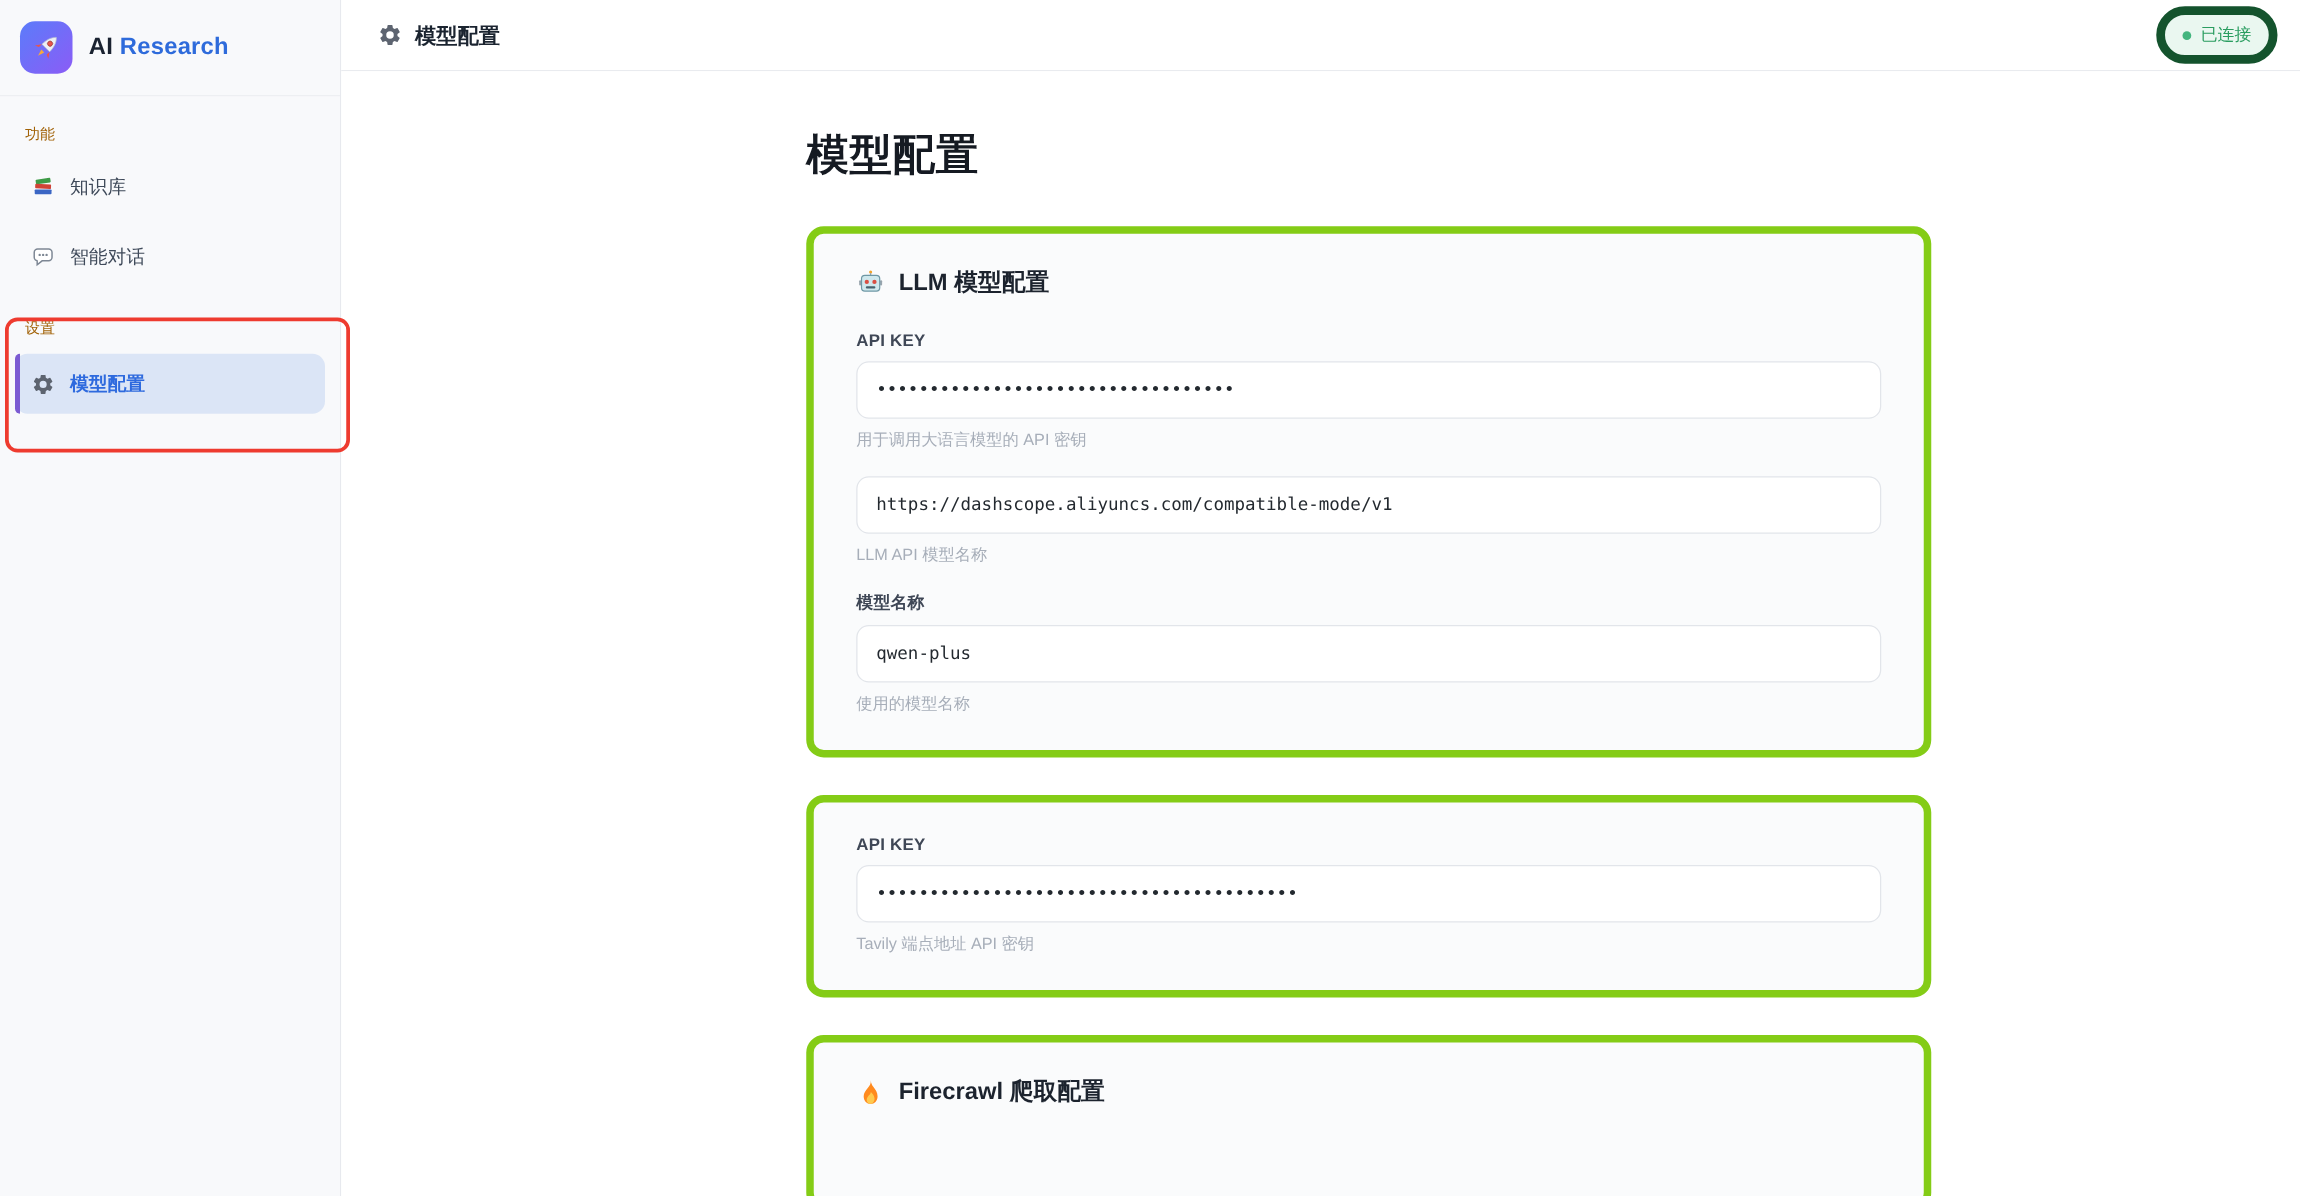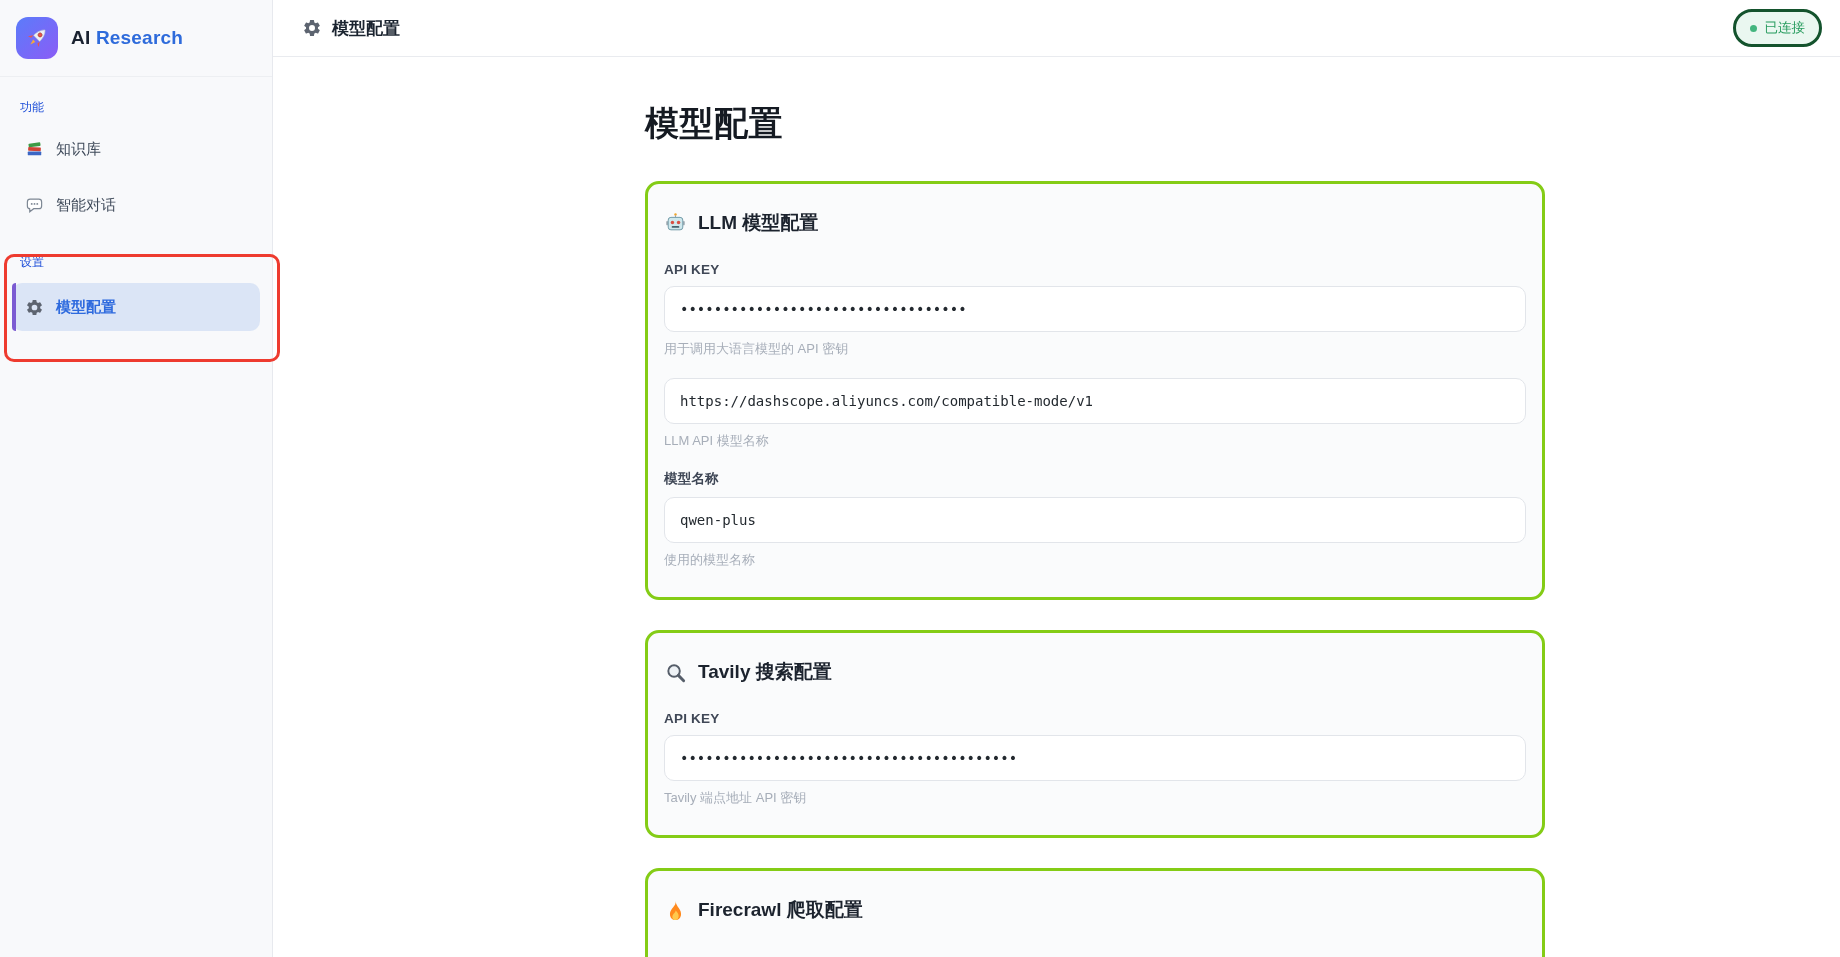"已连接" .badge { border: 3px solid #14532d -> 7px solid #14532d }
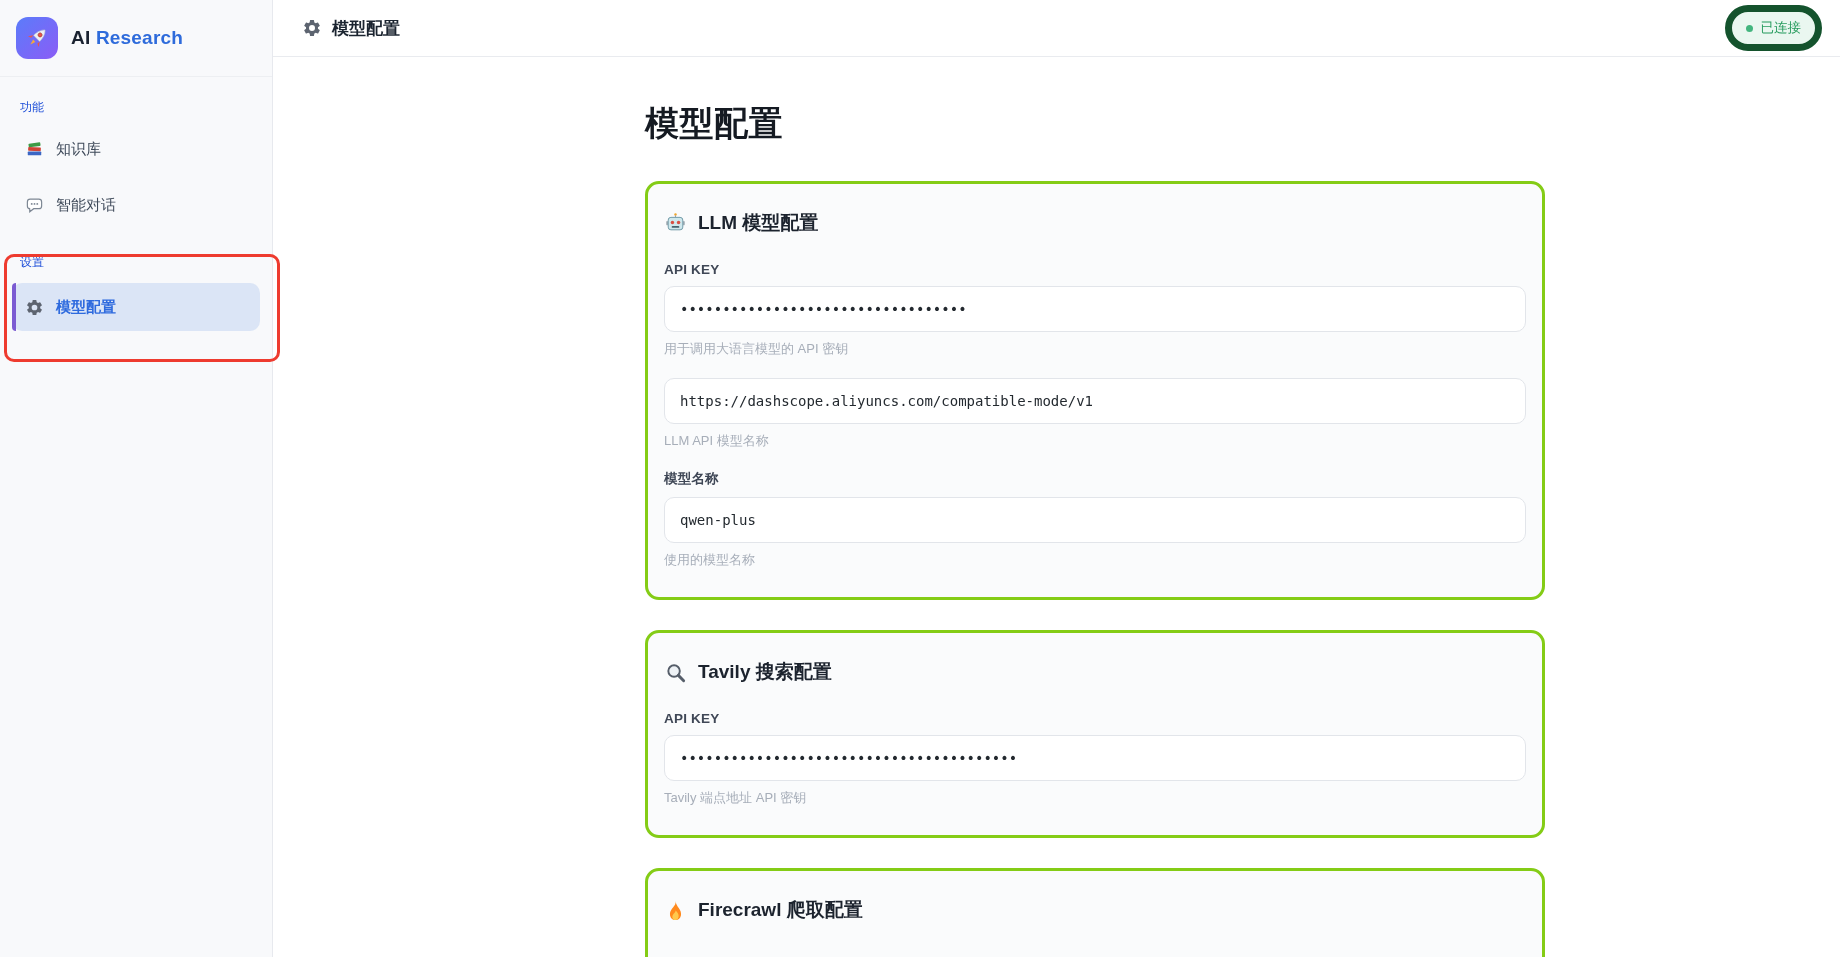"功能" .section-label { color: #1d4ed8 -> #a16207 }
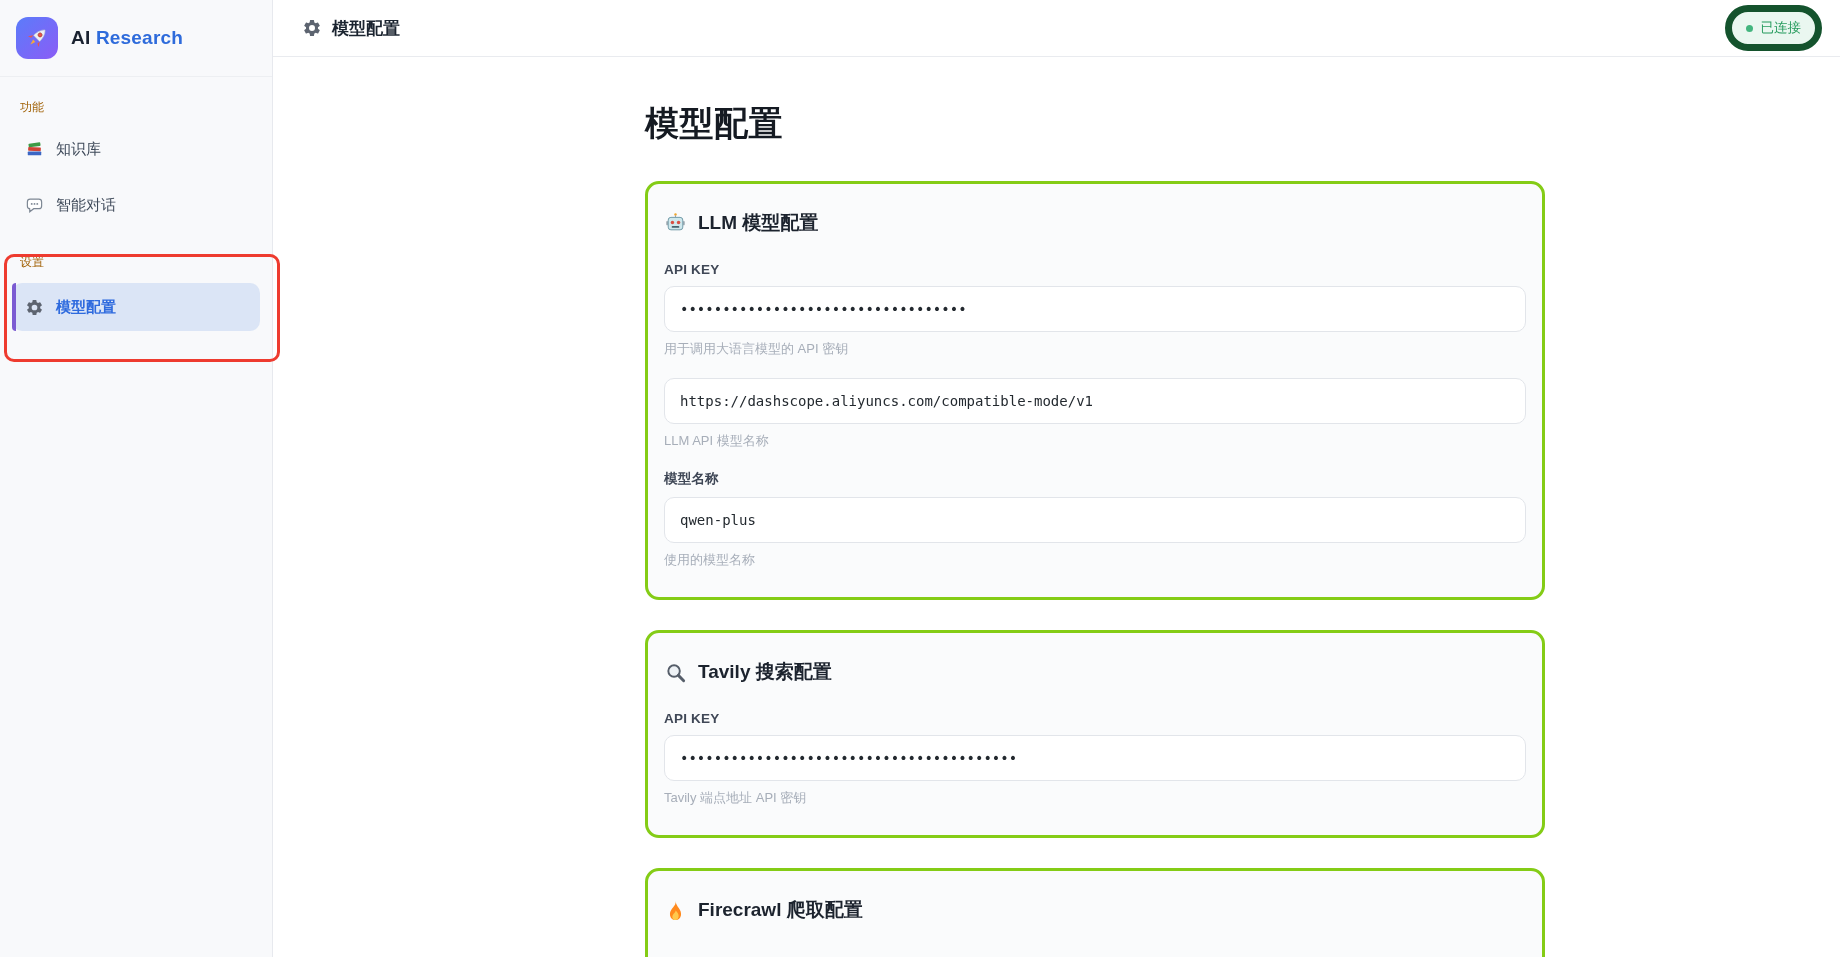"LLM 模型配置" .card { border: 3px solid #84cc16 -> 6px solid #84cc16; padding: 26px 16px 28px -> 26px 34px 28px }
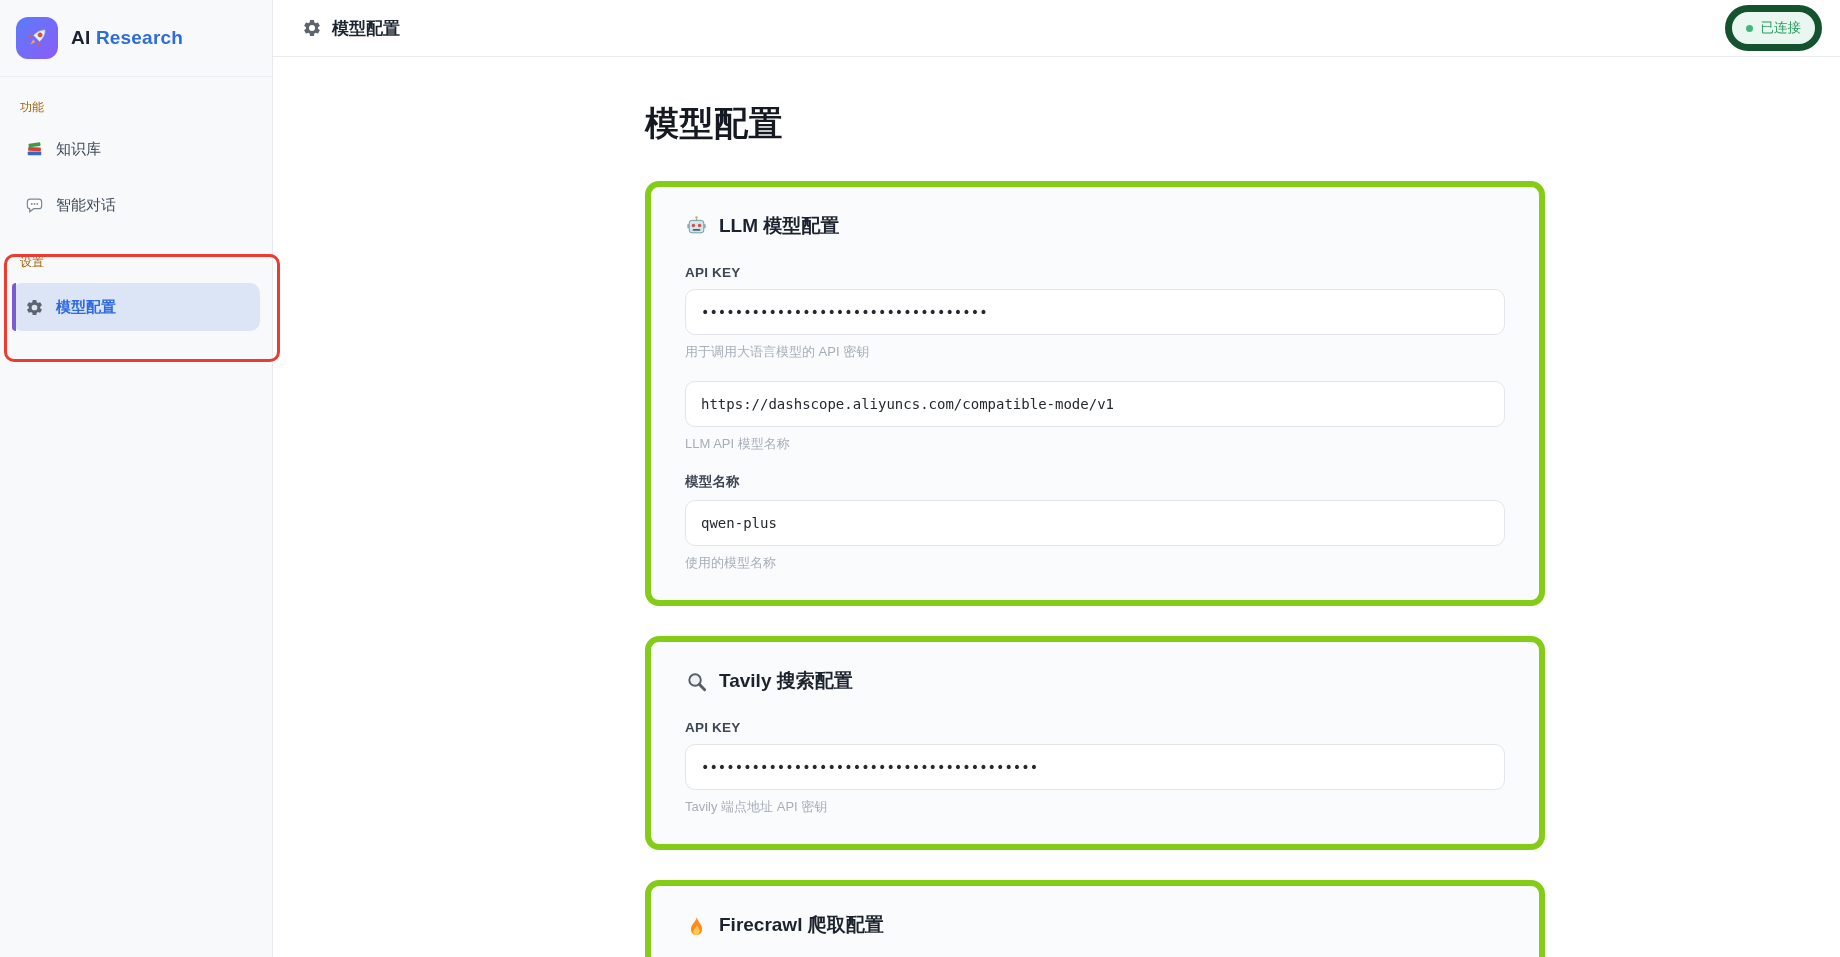"Tavily 搜索配置" div.card-head { html: <div> <span> <svg> <use></use> </svg> </span> <h2>Tavily 搜索配置</h2> </div> -> none }
